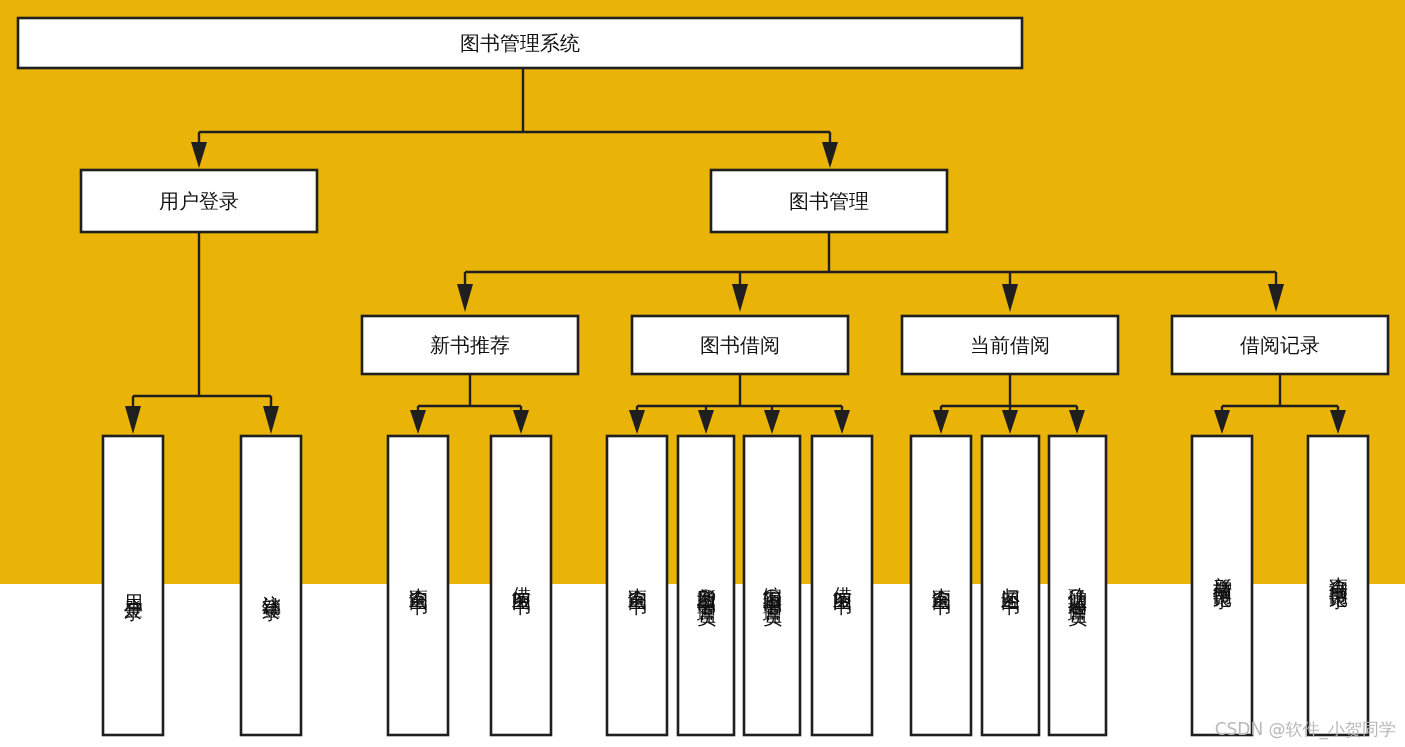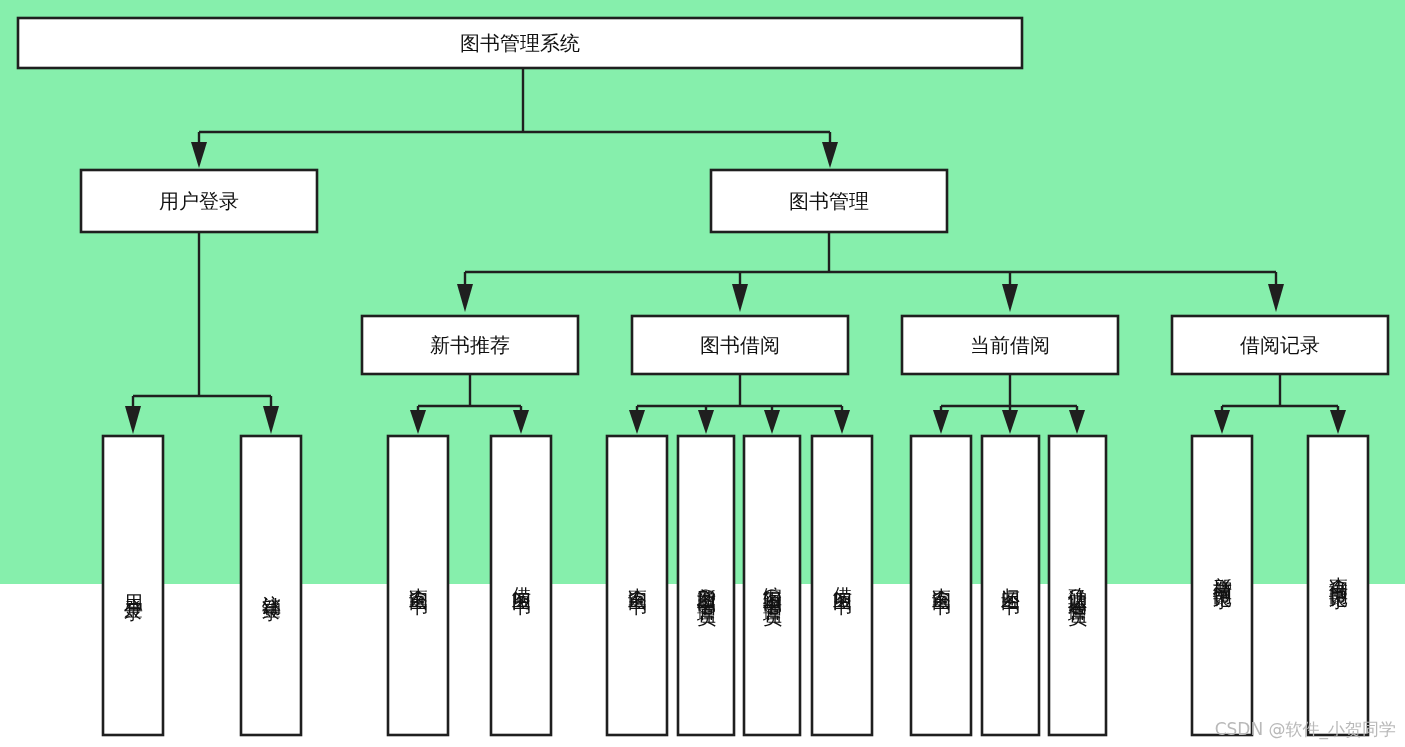"图书管理系统" #diagram-root { background: #86efac -> #eab308 }
